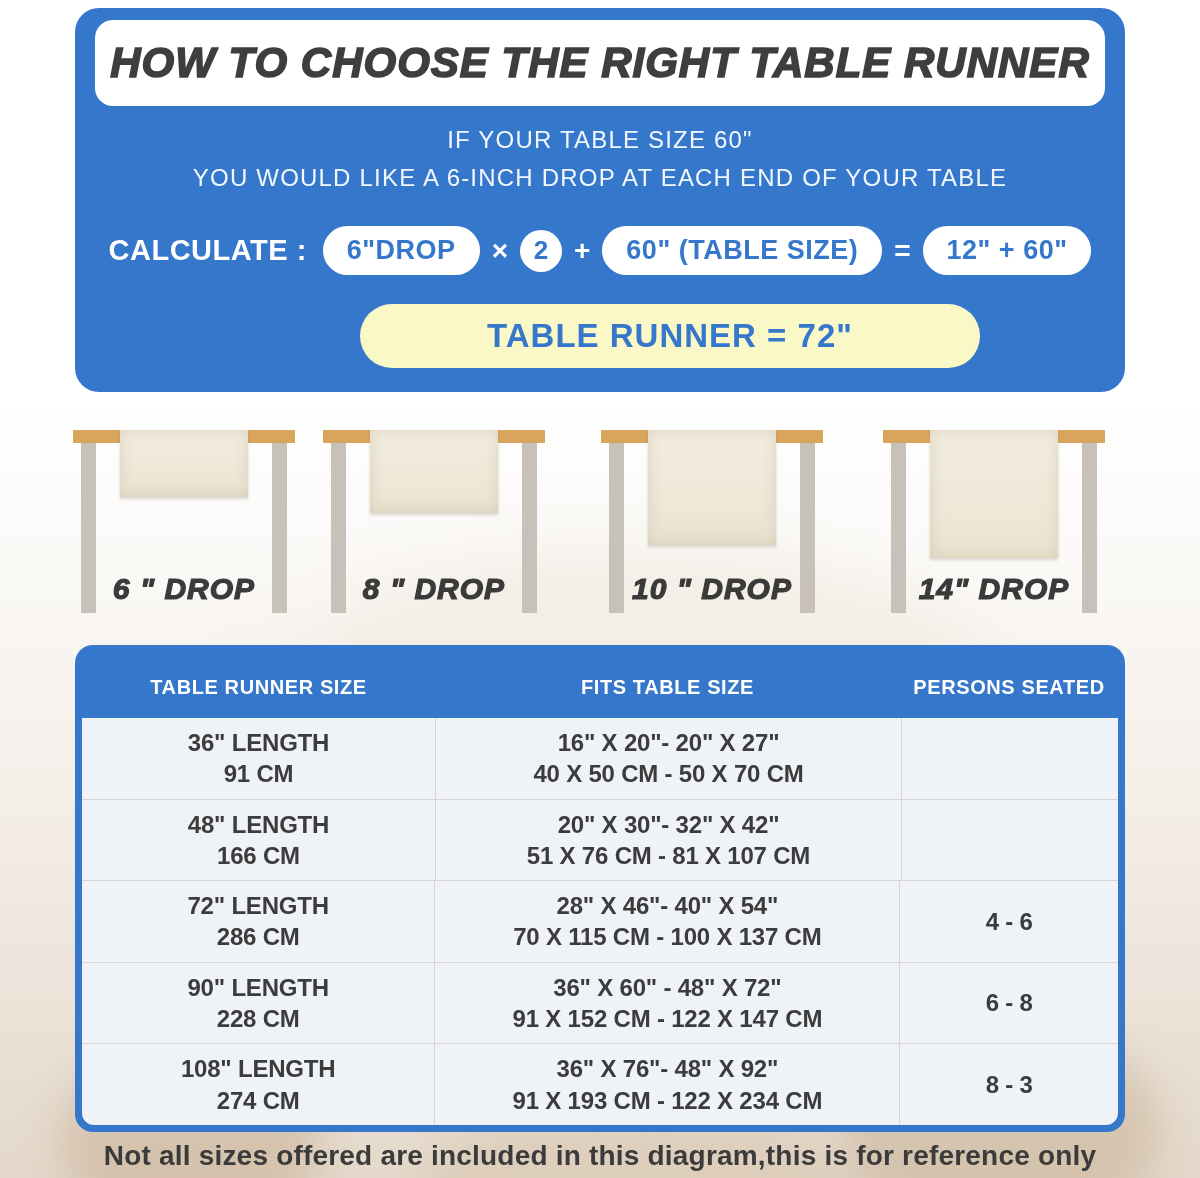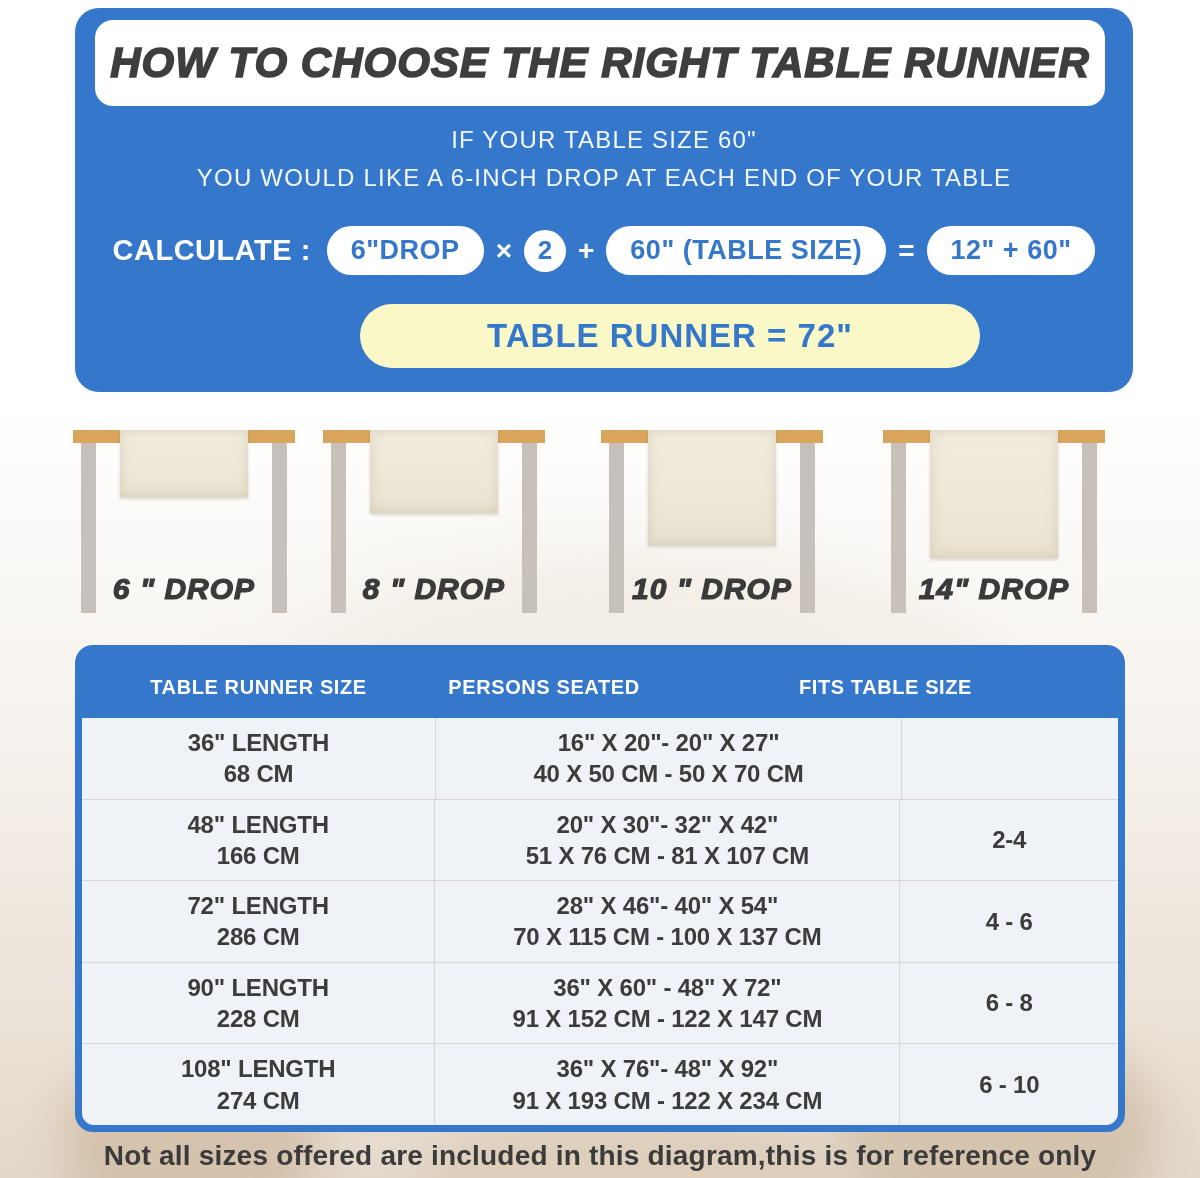"HOW TO CHOOSE THE RIGHT" .top-panel { padding-left: 8px -> none }
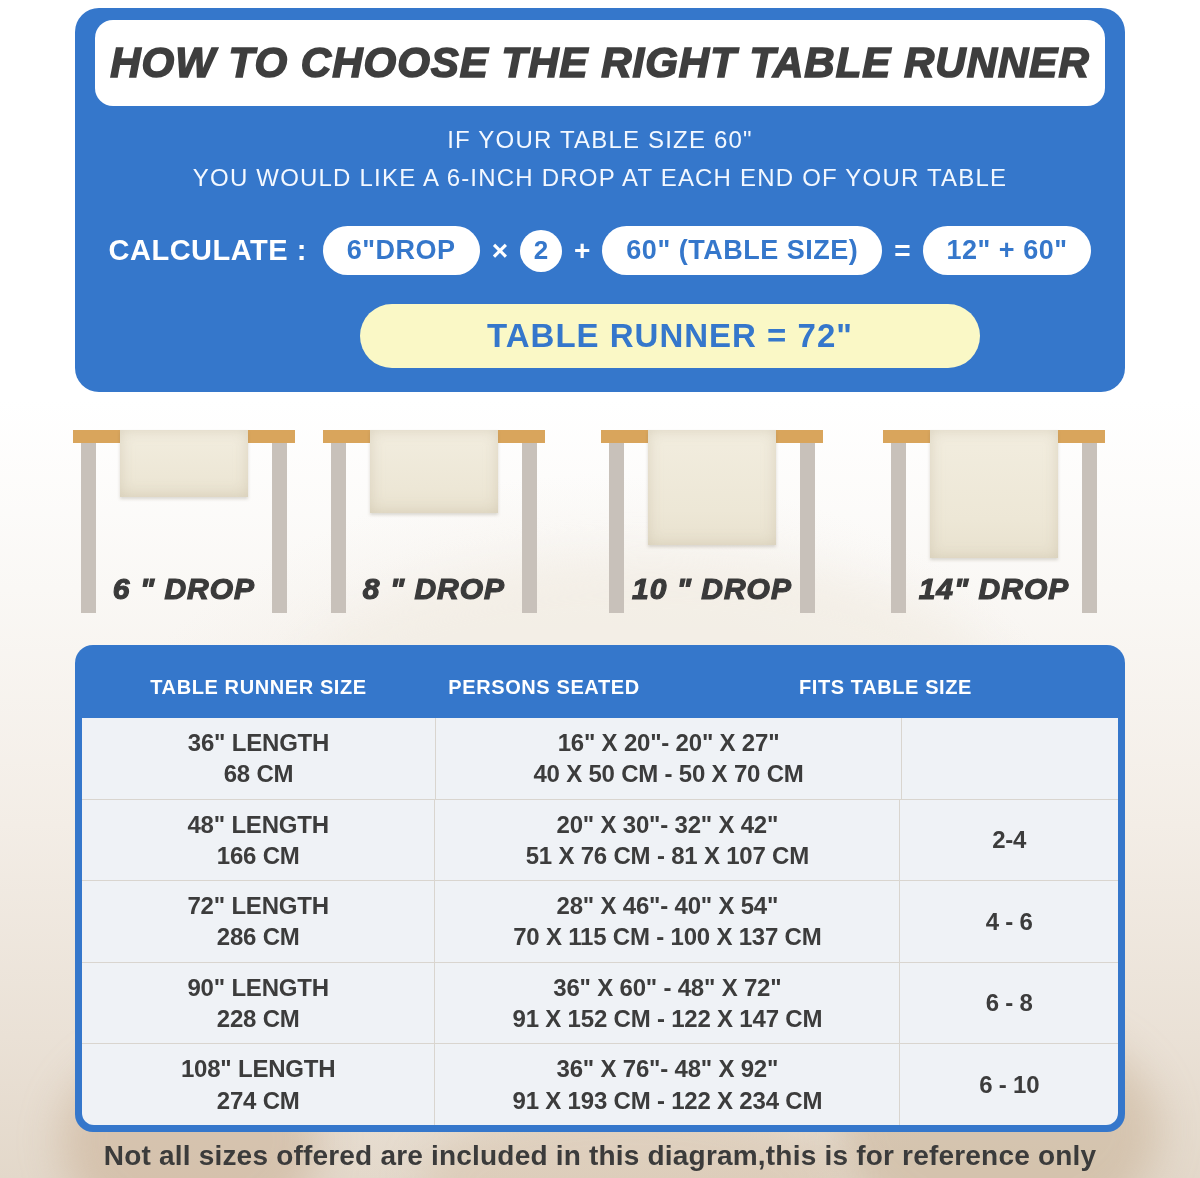"PERSONS SEATED" div.th { order: before "FITS TABLE SIZE" -> after "FITS TABLE SIZE" }
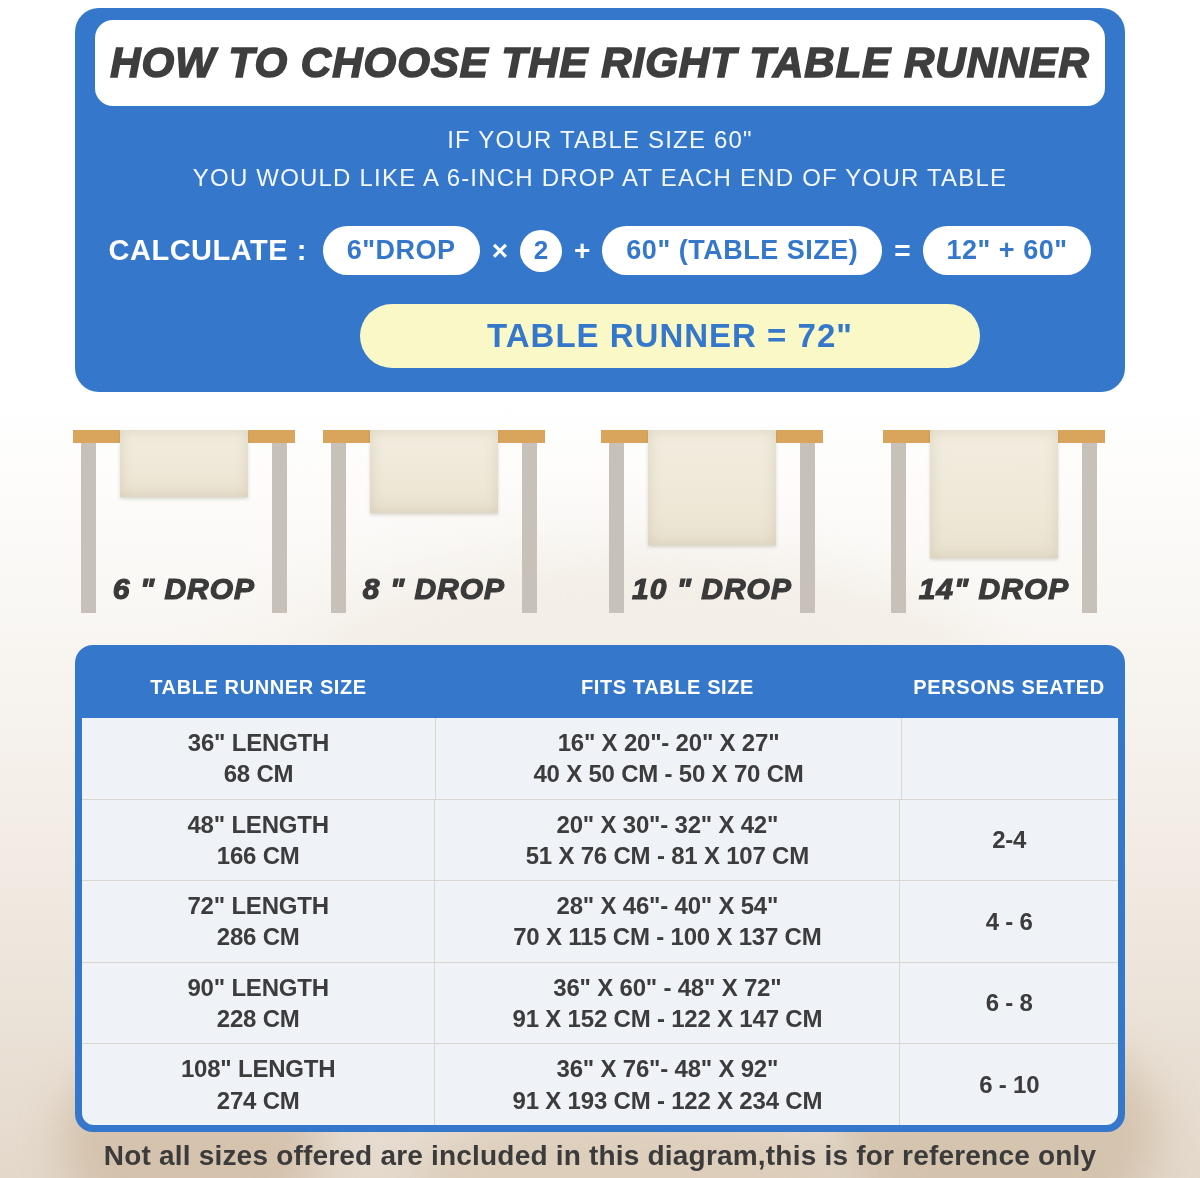"68 CM" span { text: 68 -> 91 }
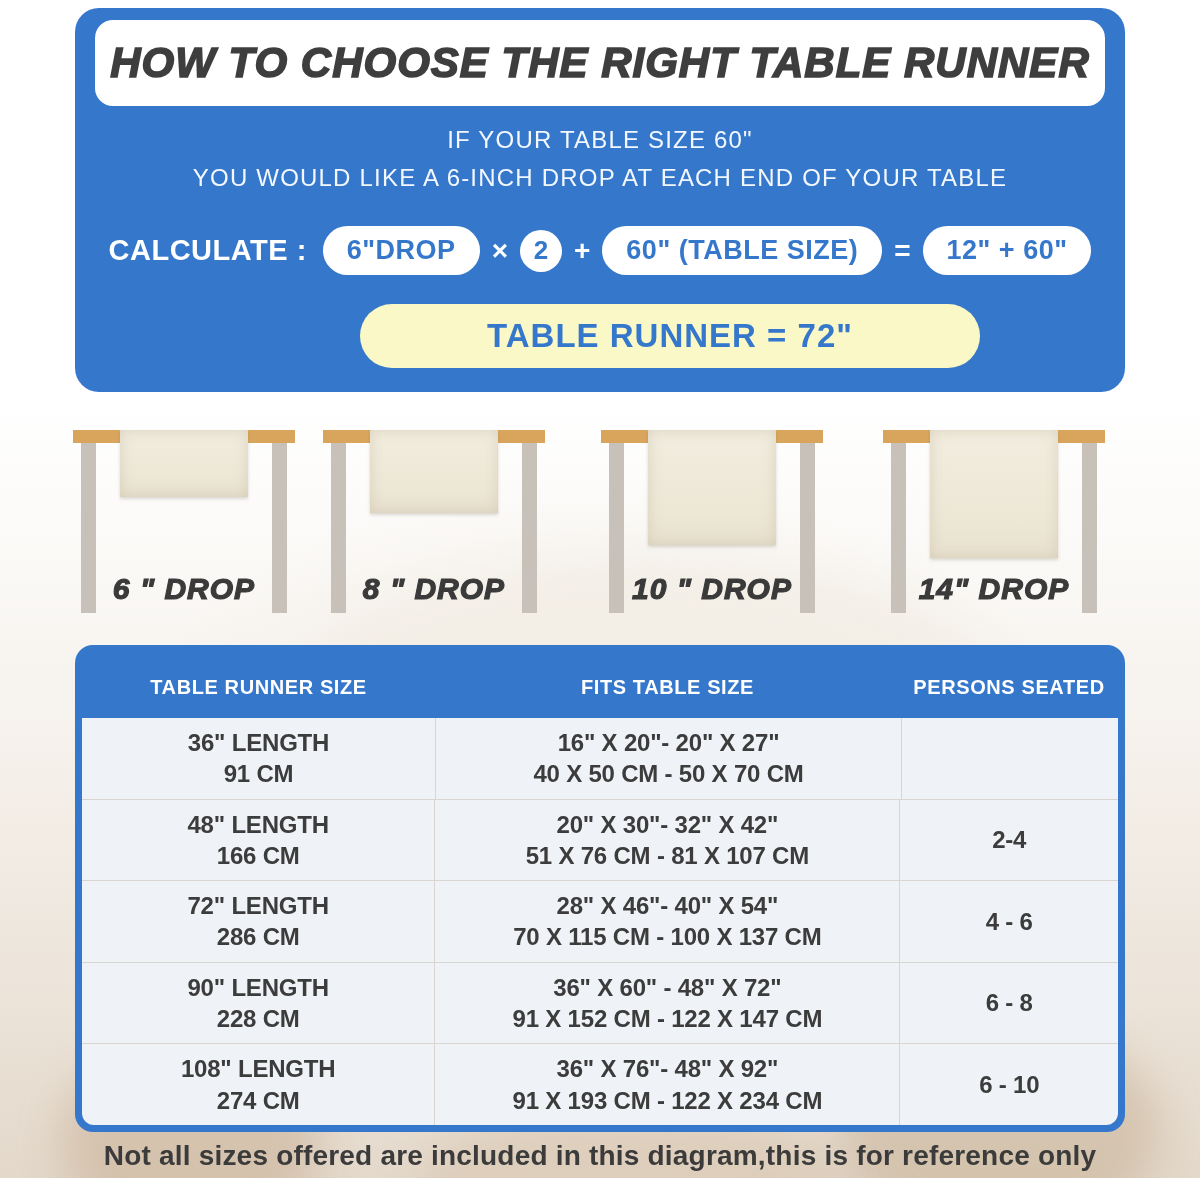"2-4" div.td { html: <div>2-4</div> -> none }
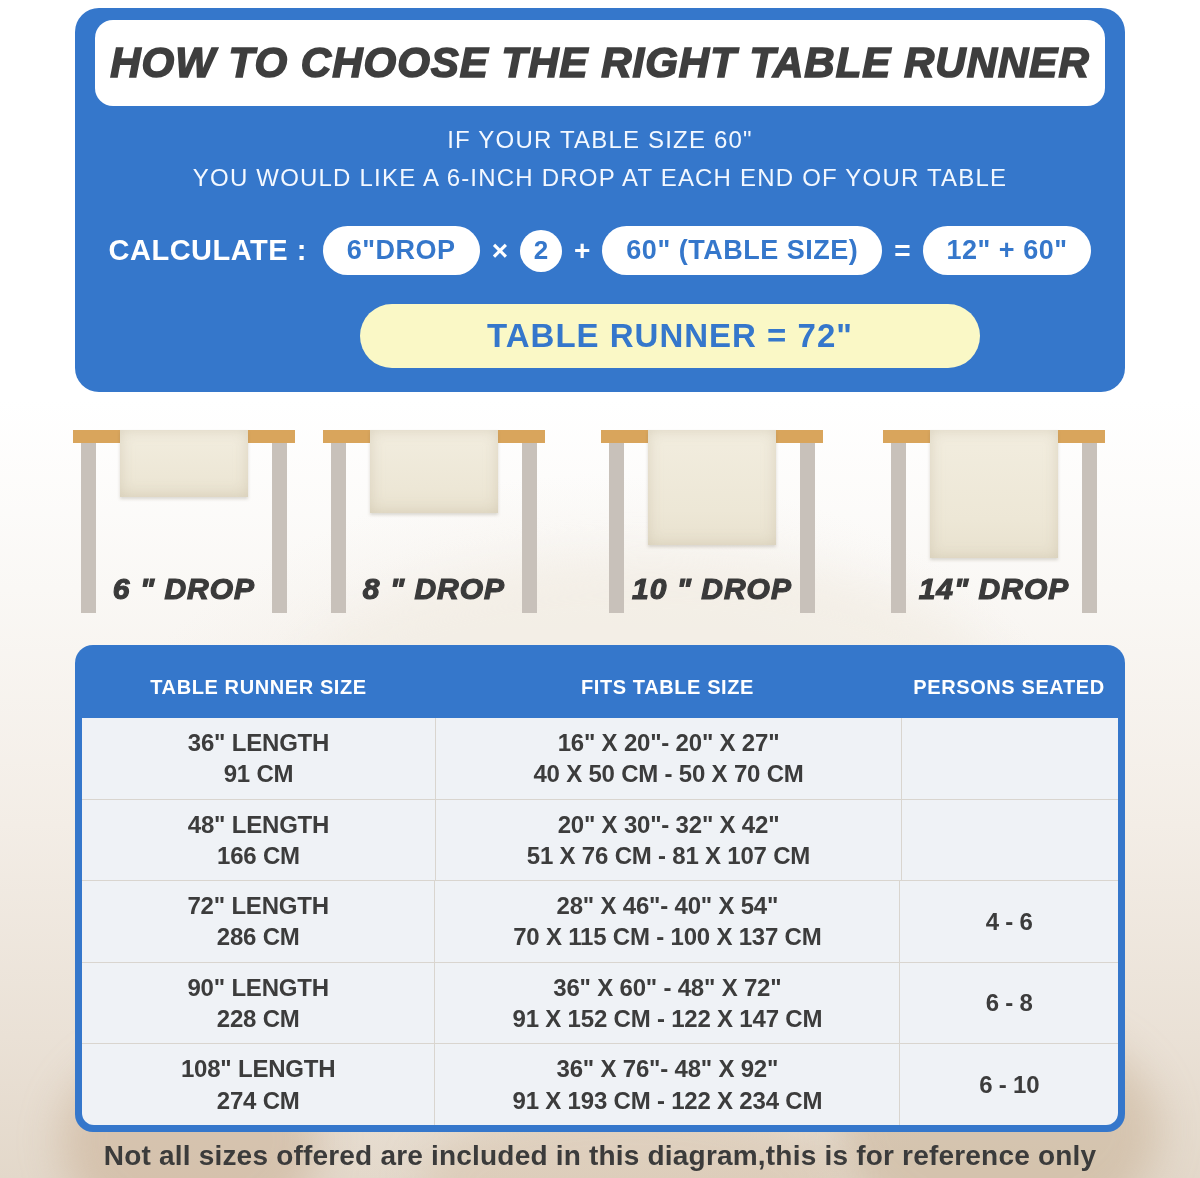"6 - 10" div.td { text: 6 - 10 -> 8 - 3 }
